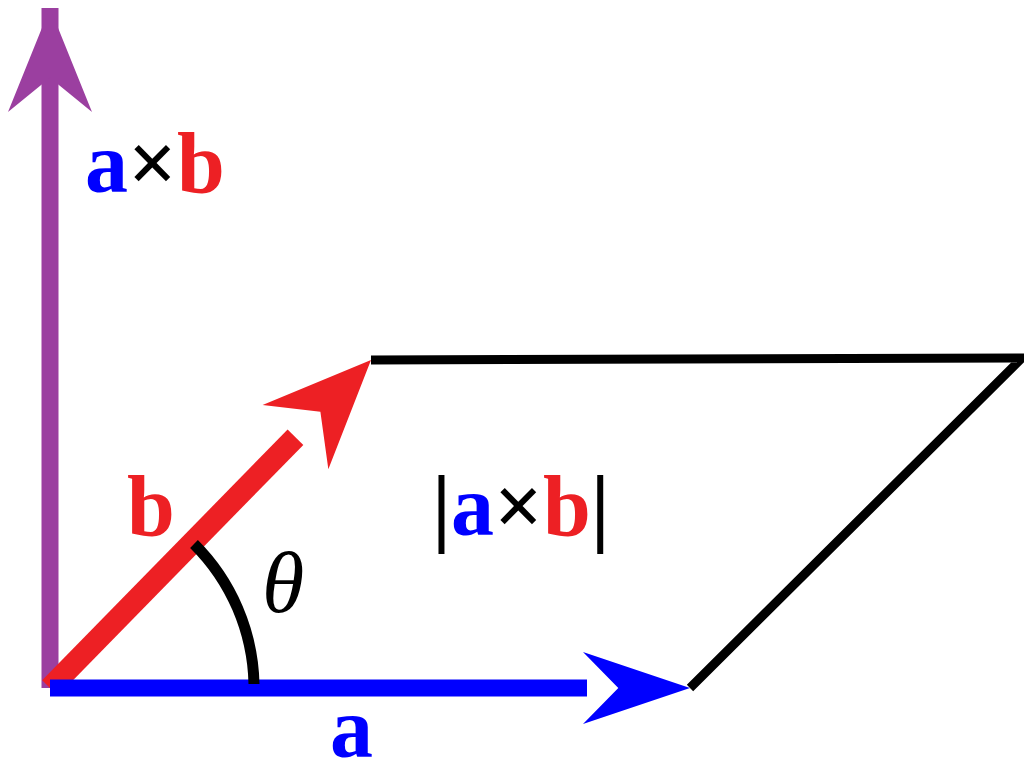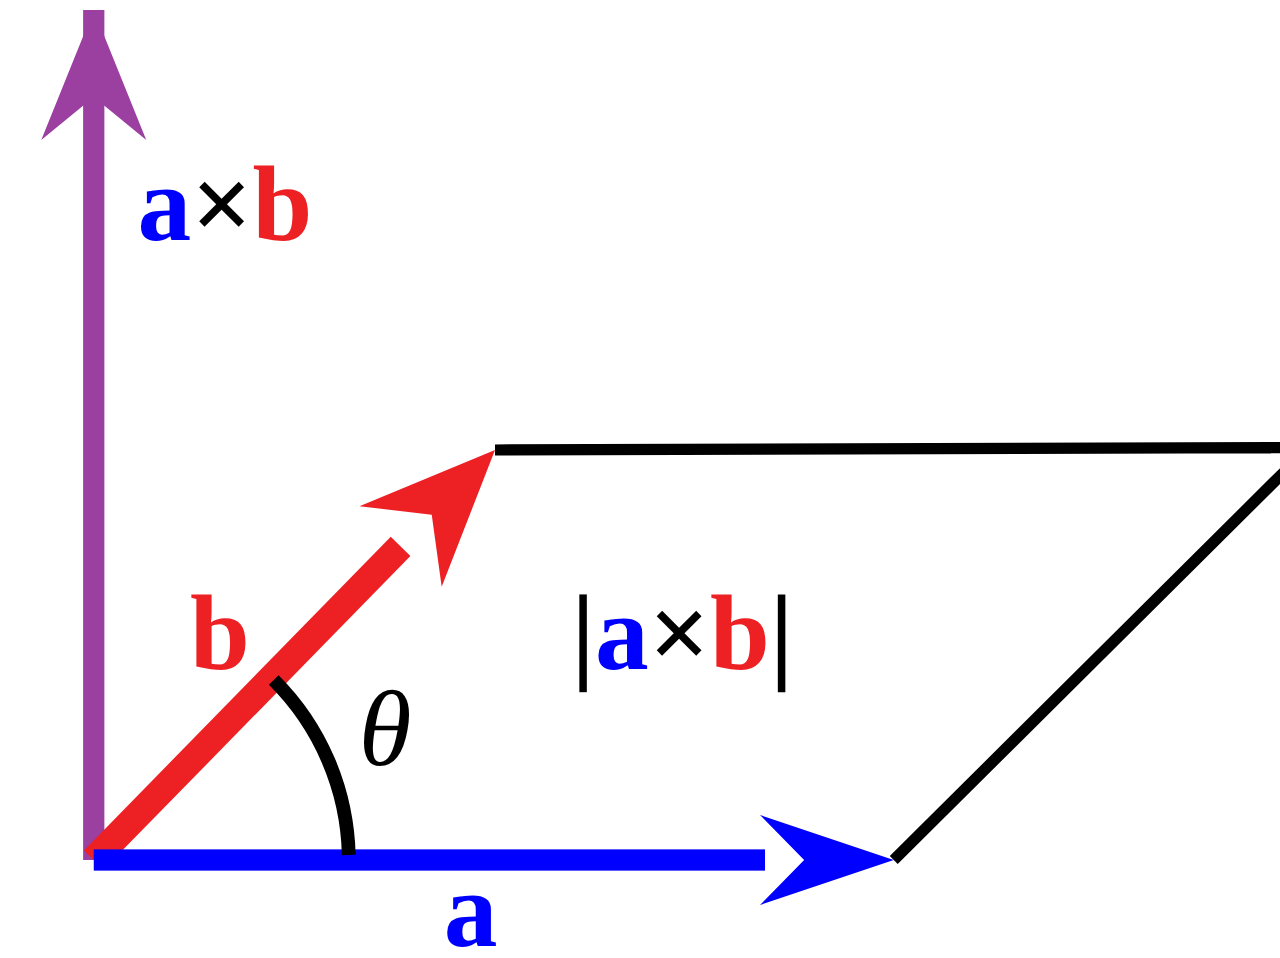"a×b" #diagram-root { margin-left: 25px -> none }
